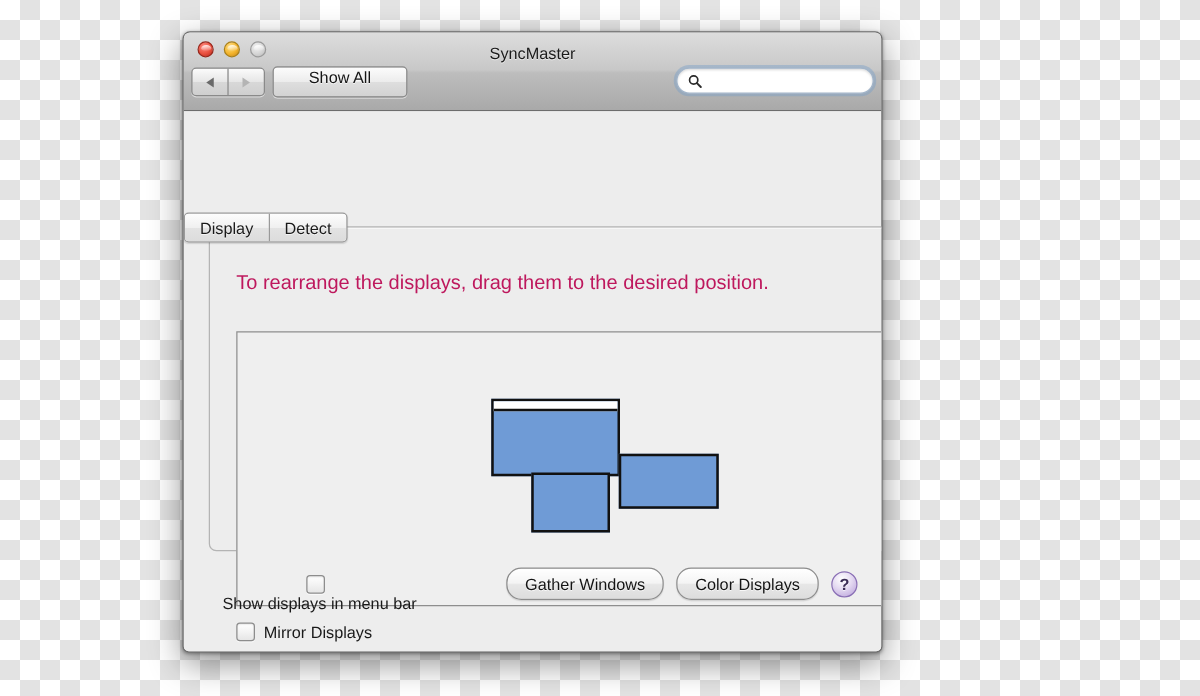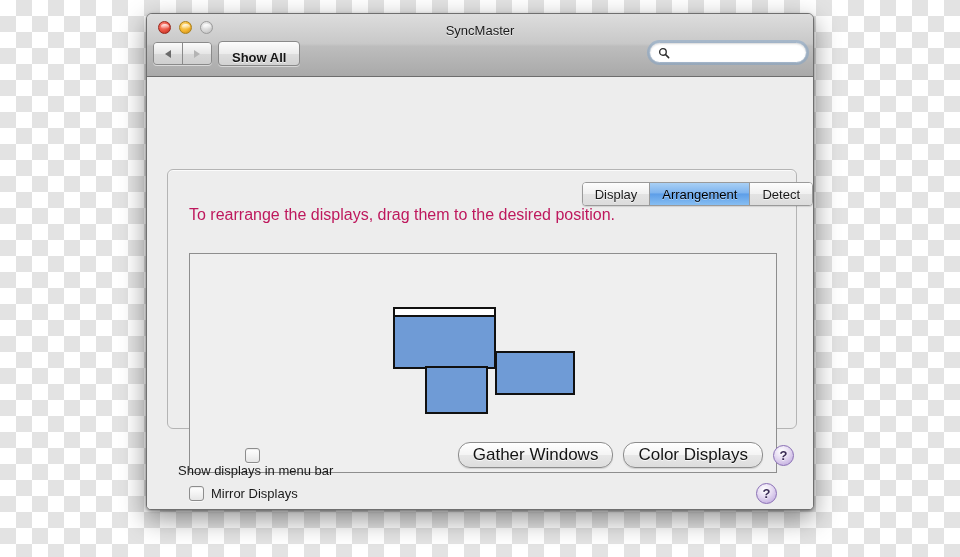"SyncMaster" #window { top: 13px -> 25px; width: 668px -> 560px }
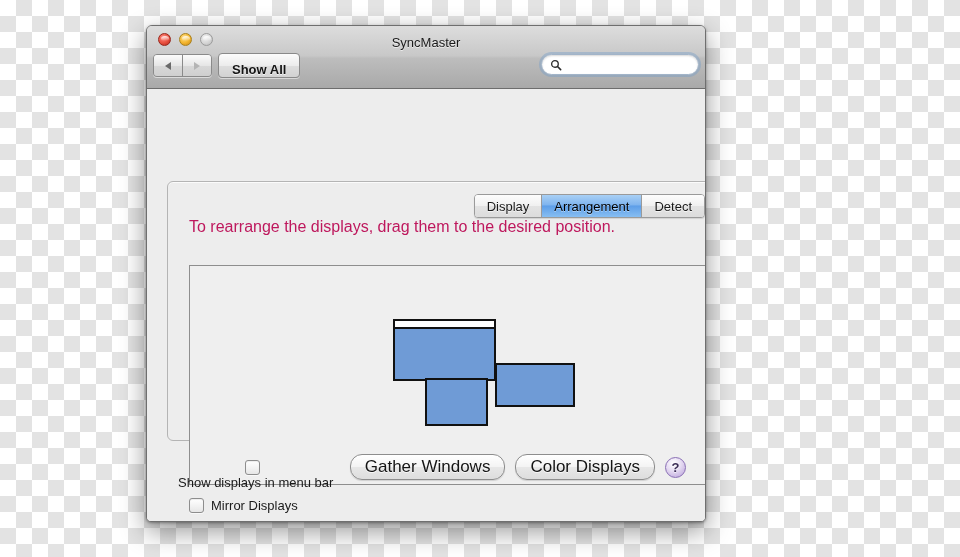"Show All" #show-all-btn { align-items: flex-end -> flex-start; font-weight: bold -> none; padding: 0 13px -> 0 28px }
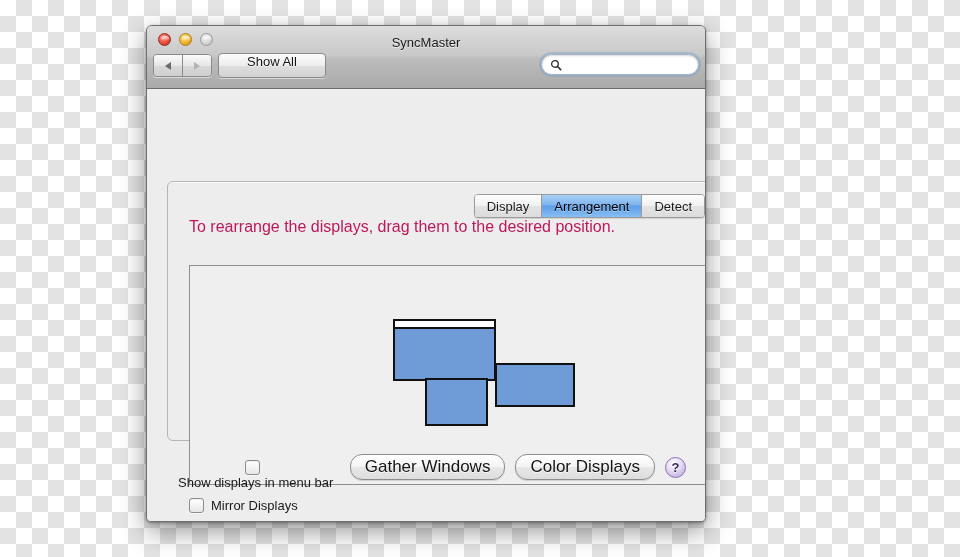"Display" #tabbar { justify-content: flex-end -> flex-start; margin-top: 24px -> none }
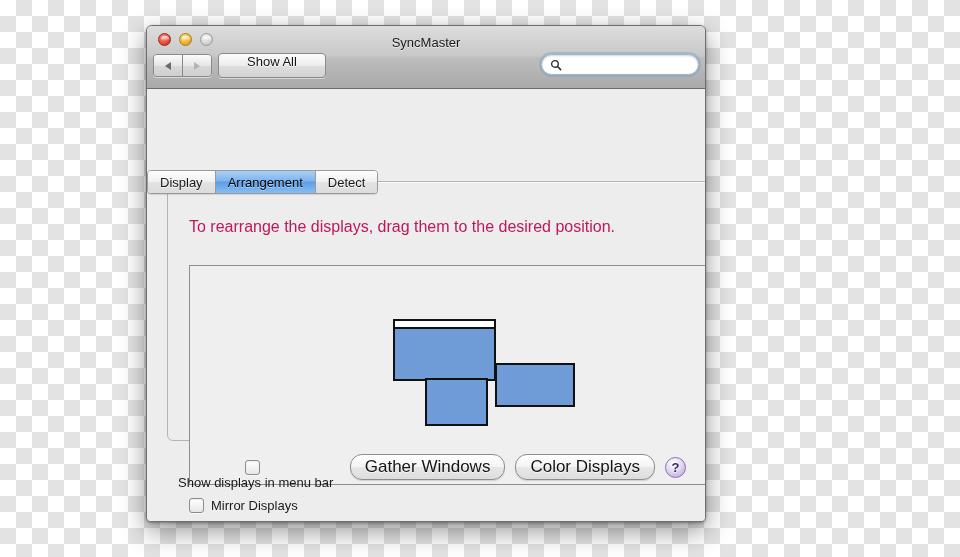"Arrangement" div.tab { html: <div> <span>Arrangement</span> </div> -> none }
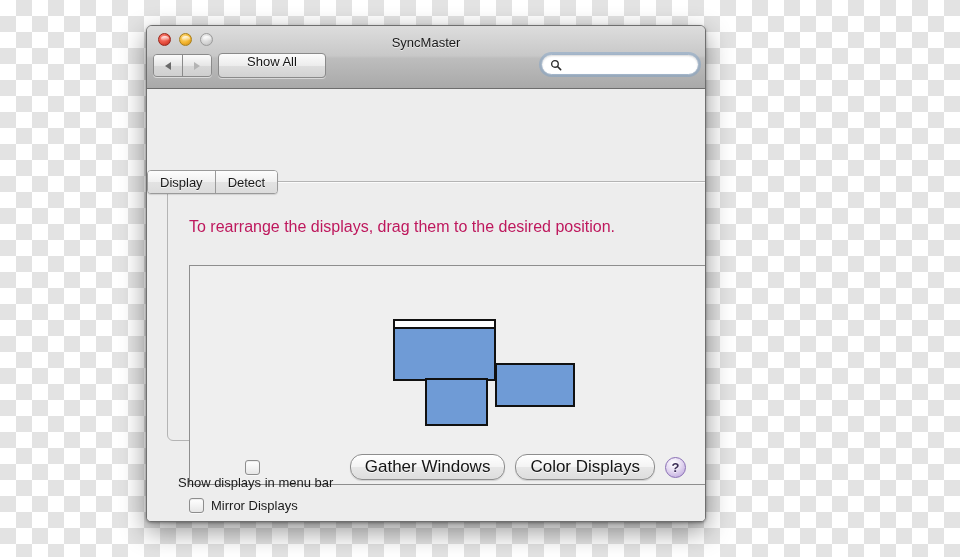"Gather Windows" .push-btn { font-size: 17px -> 13px }
